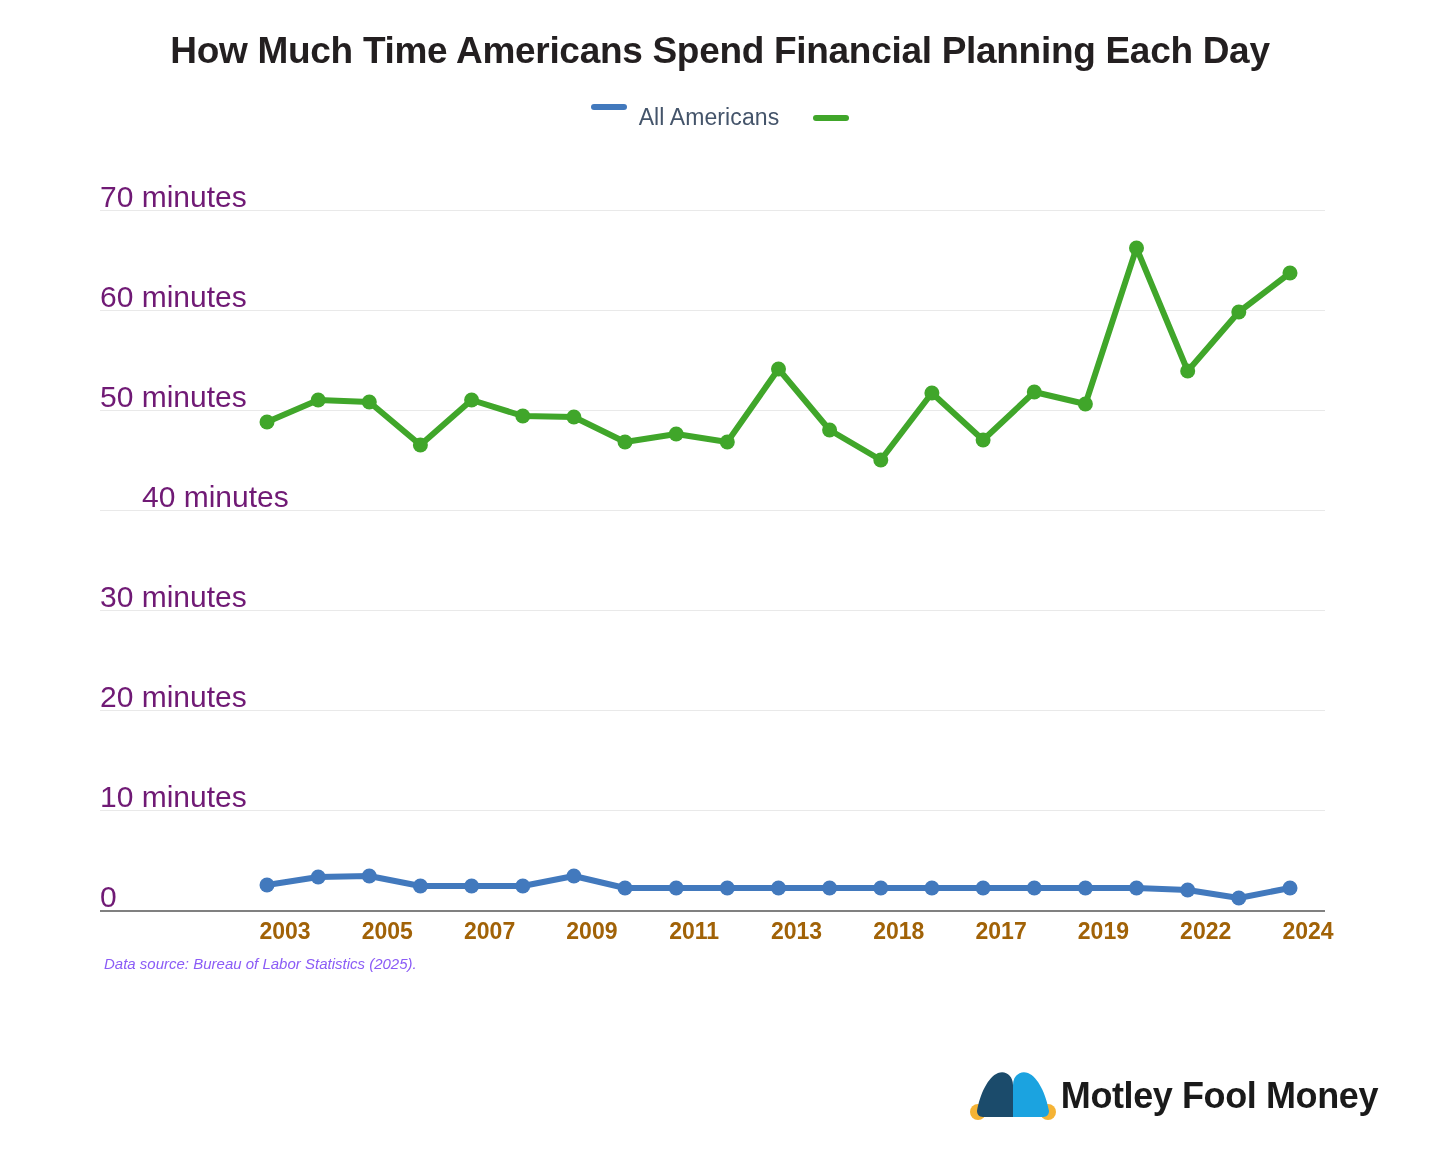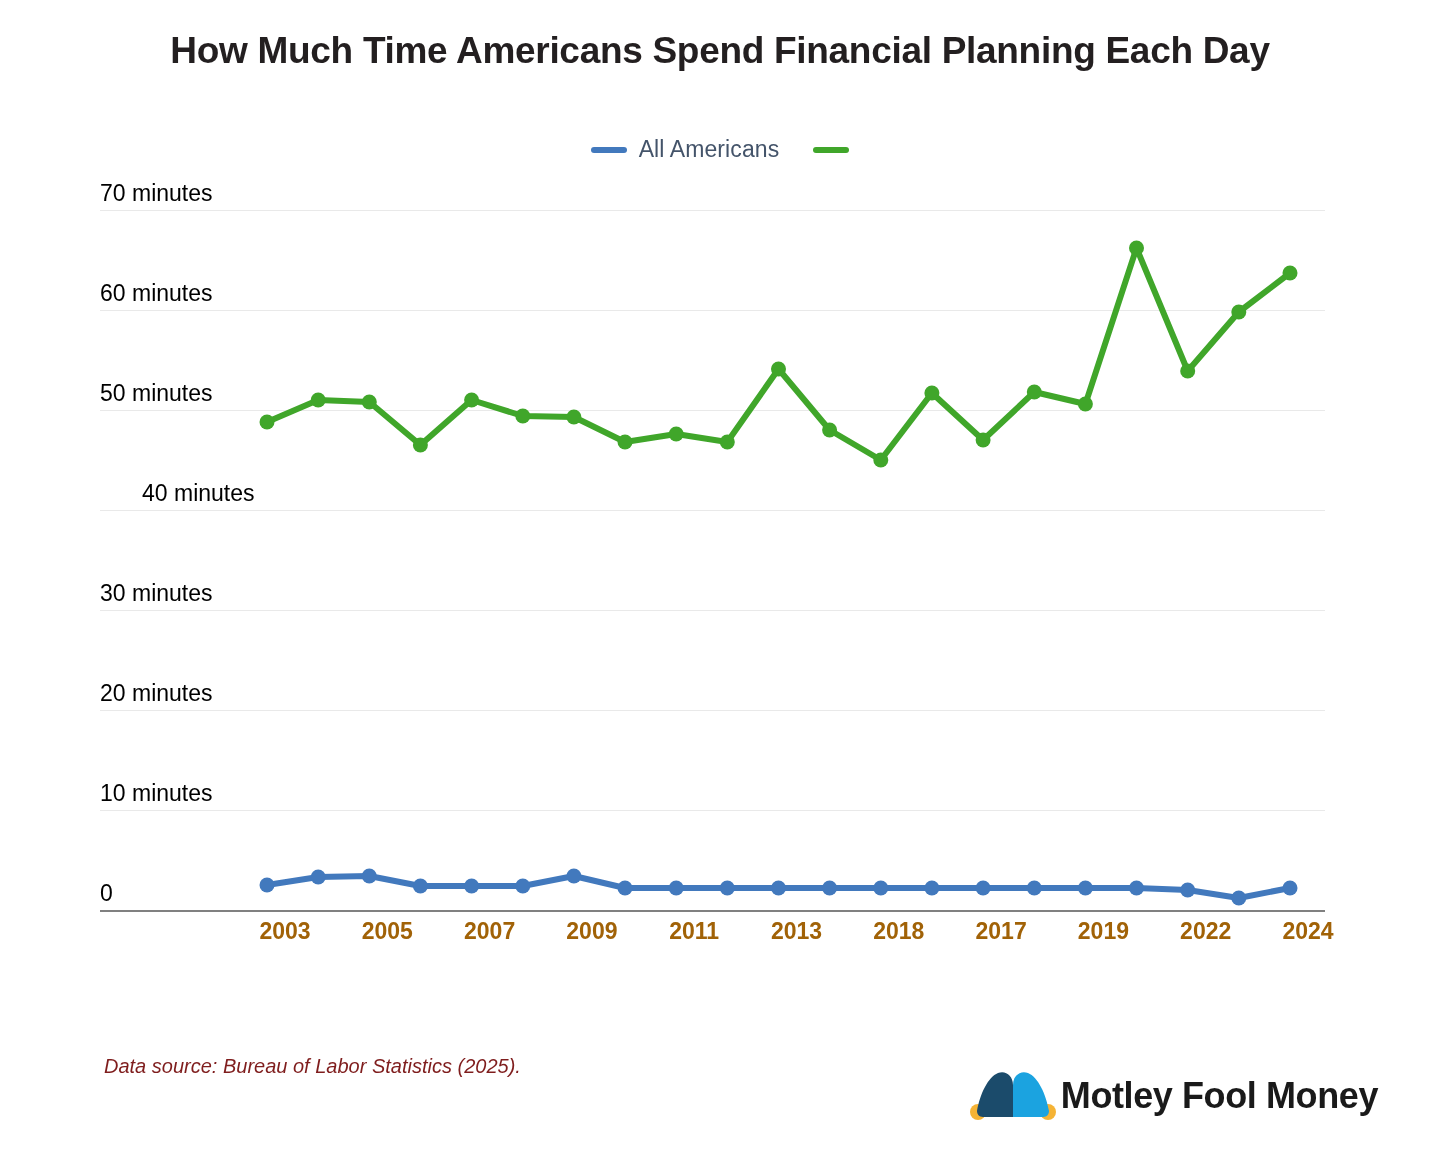"All Americans" .legend-item { align-items: center -> flex-start; margin-top: 32px -> none }
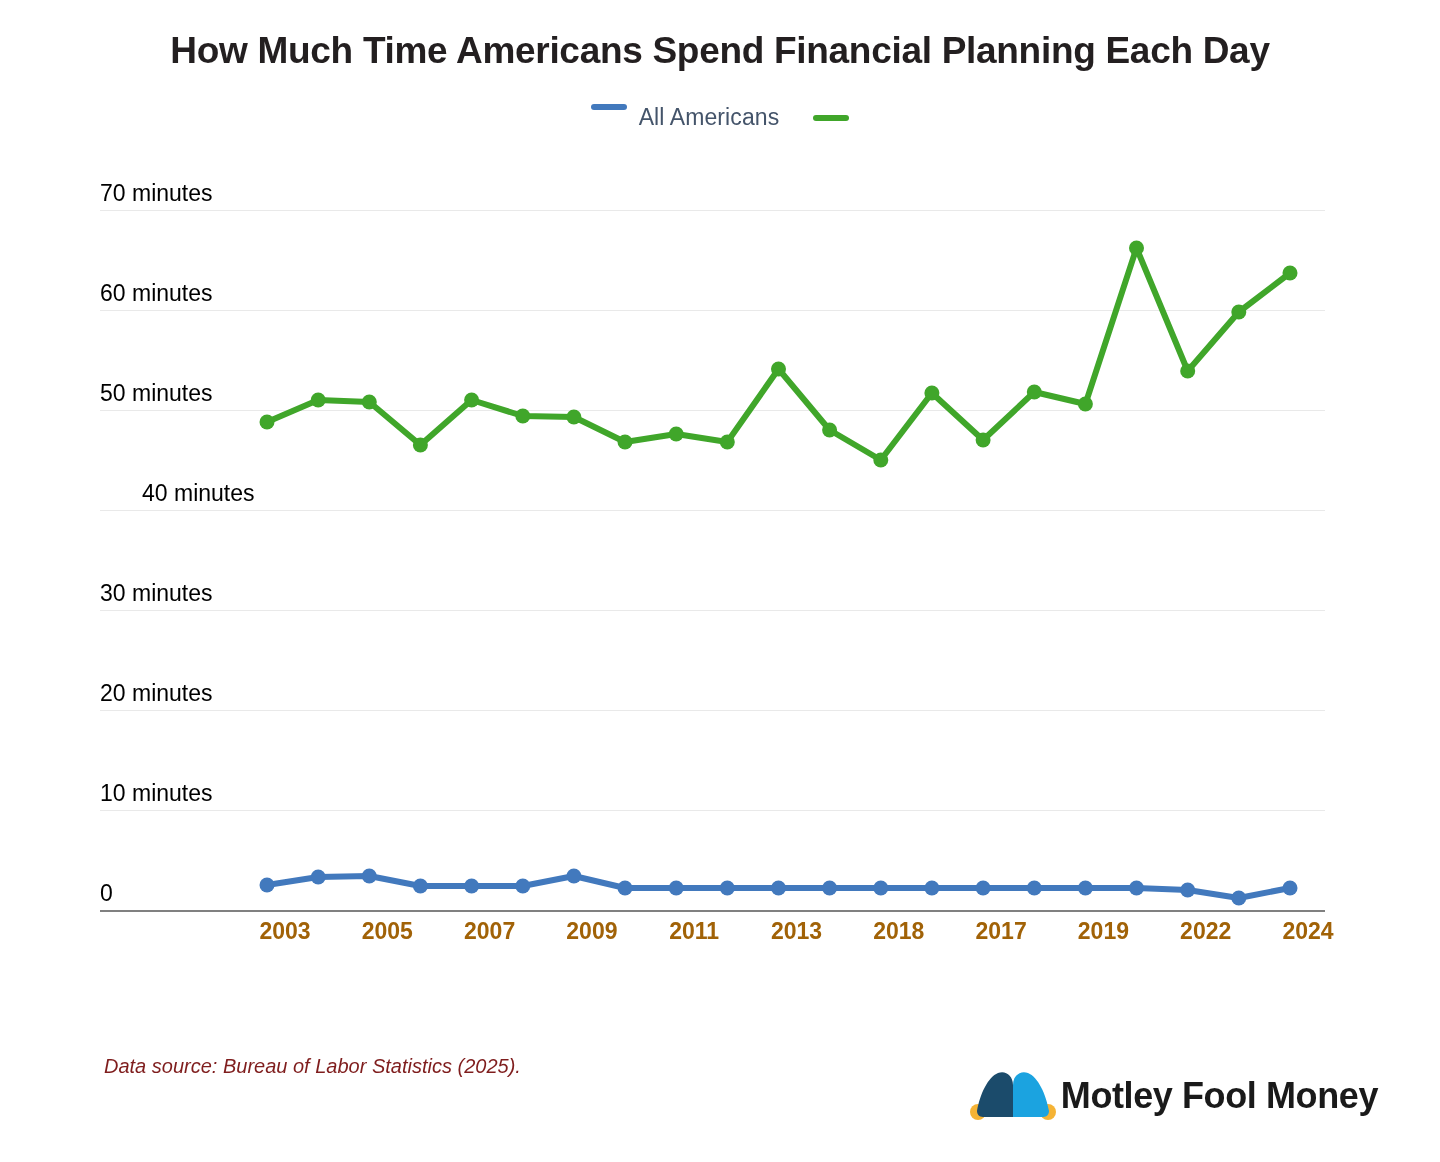"70 minutes" .ytick { color: #000000 -> #701a75; font-size: 23px -> 30px }
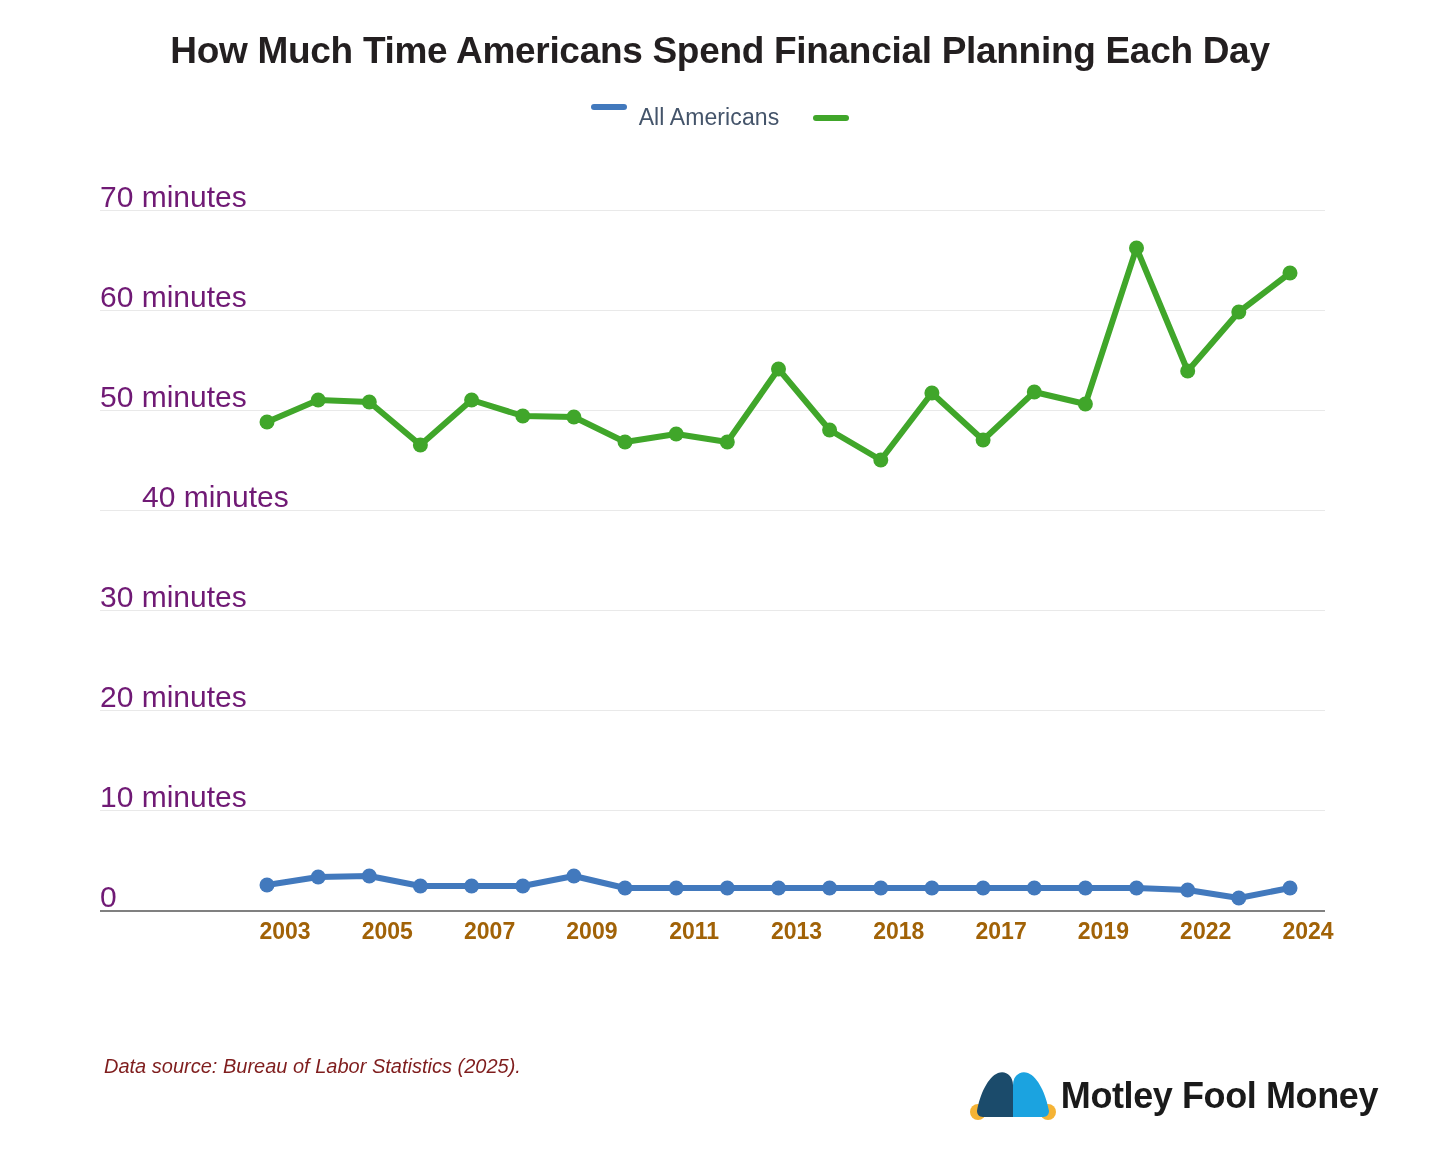"Data source: Bureau of Labor" .source { color: #7f1d1d -> #8b5cf6; font-size: 20px -> 15px; top: 1055px -> 955px }
